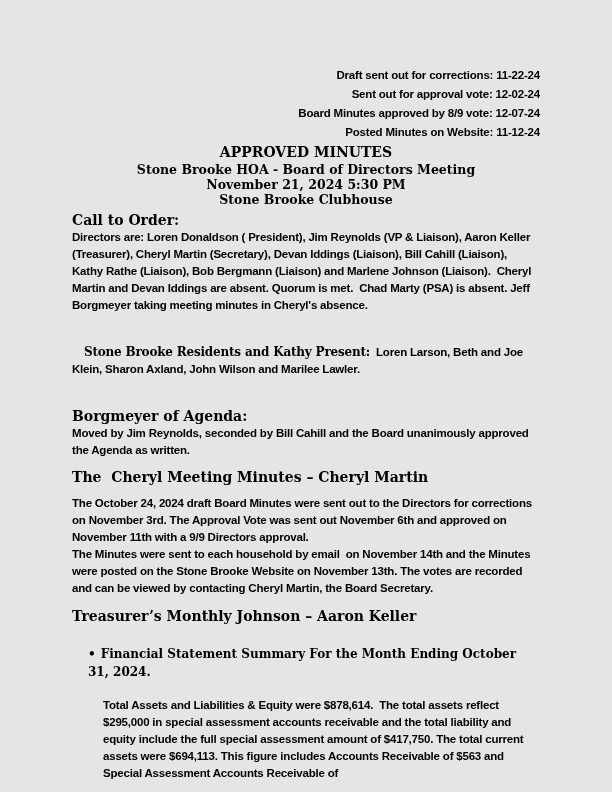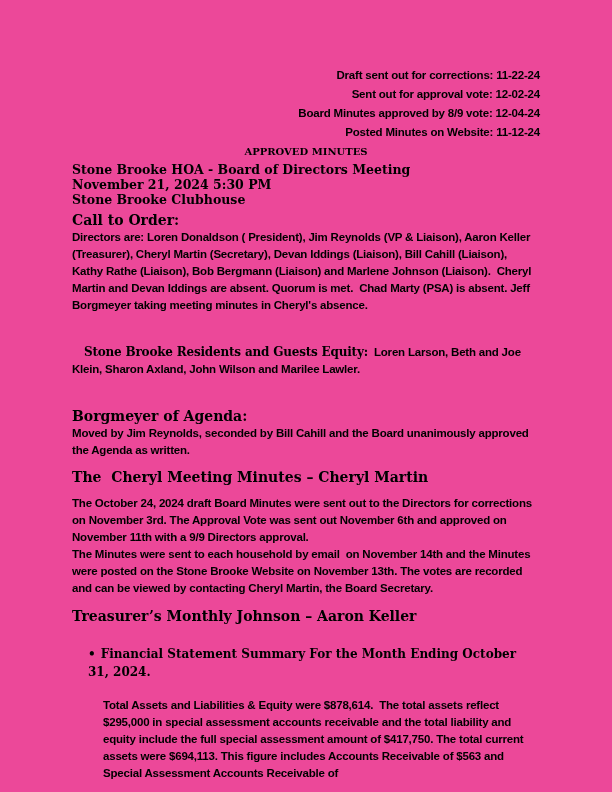"Draft sent out for corrections:" .page { background: #ec4899 -> #e5e5e5 }
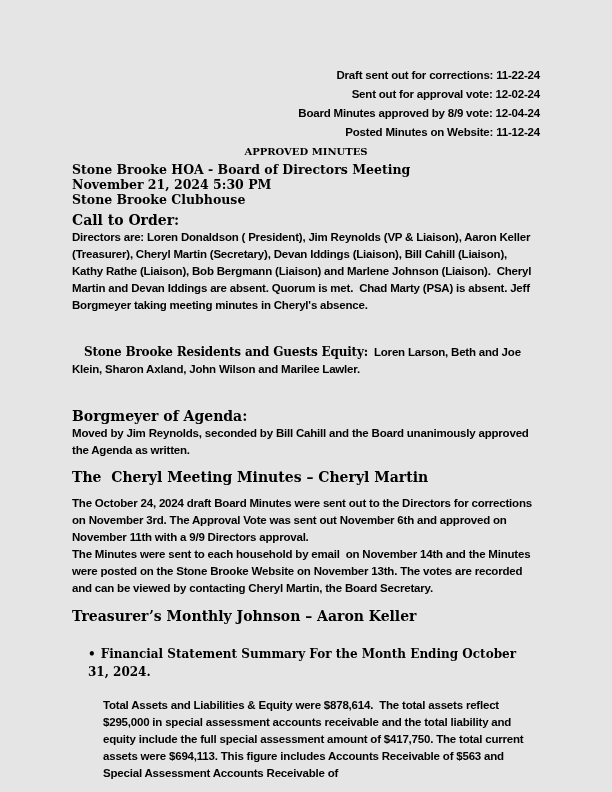"Board Minutes approved by 8/9" div { text: 12-04-24 -> 12-07-24 }
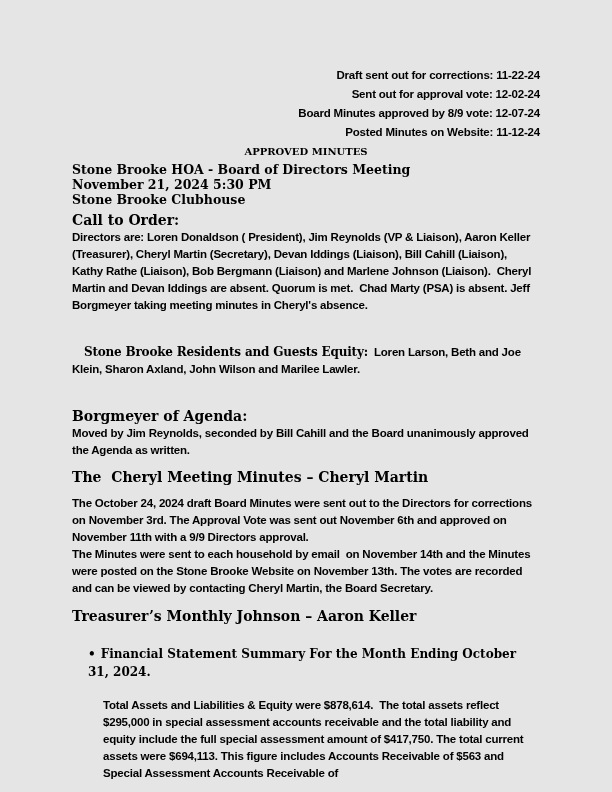"APPROVED MINUTES" .title-approved { font-size: 10px -> 14px }
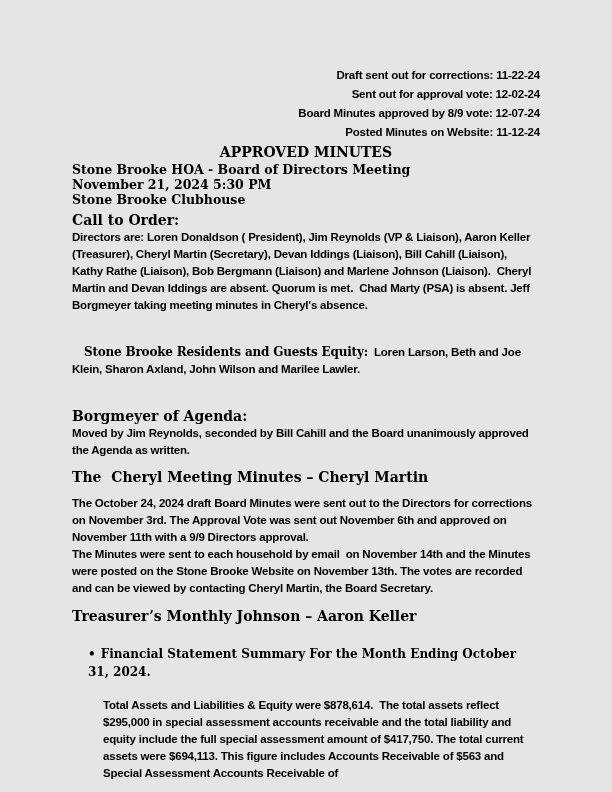"Stone Brooke HOA - Board" .title-block { text-align: left -> center }
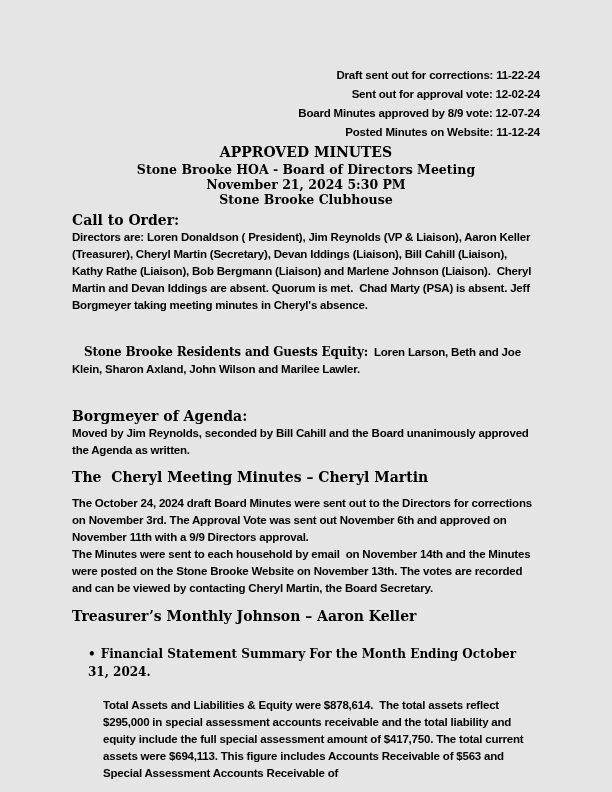"Stone Brooke Residents and Guests" span.inline-head { text: Guests Equity -> Kathy Present }
